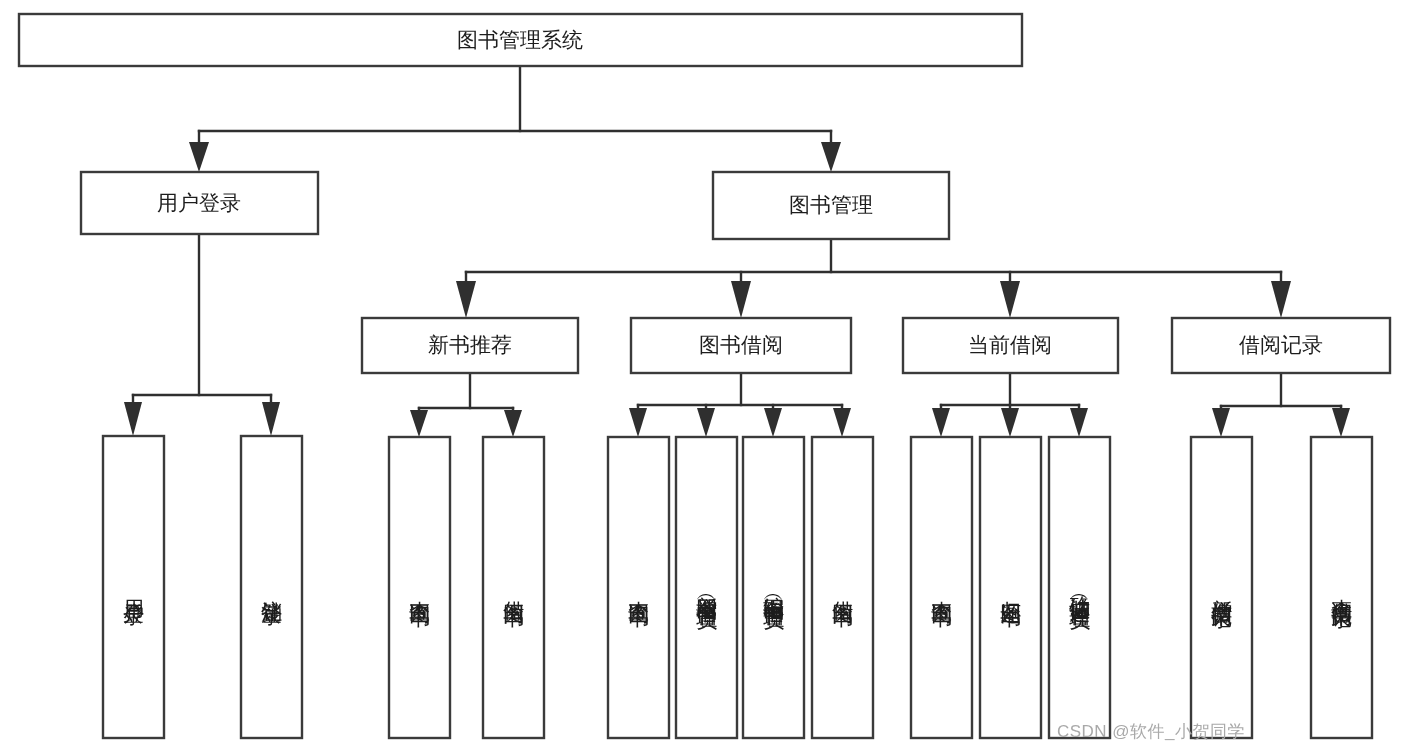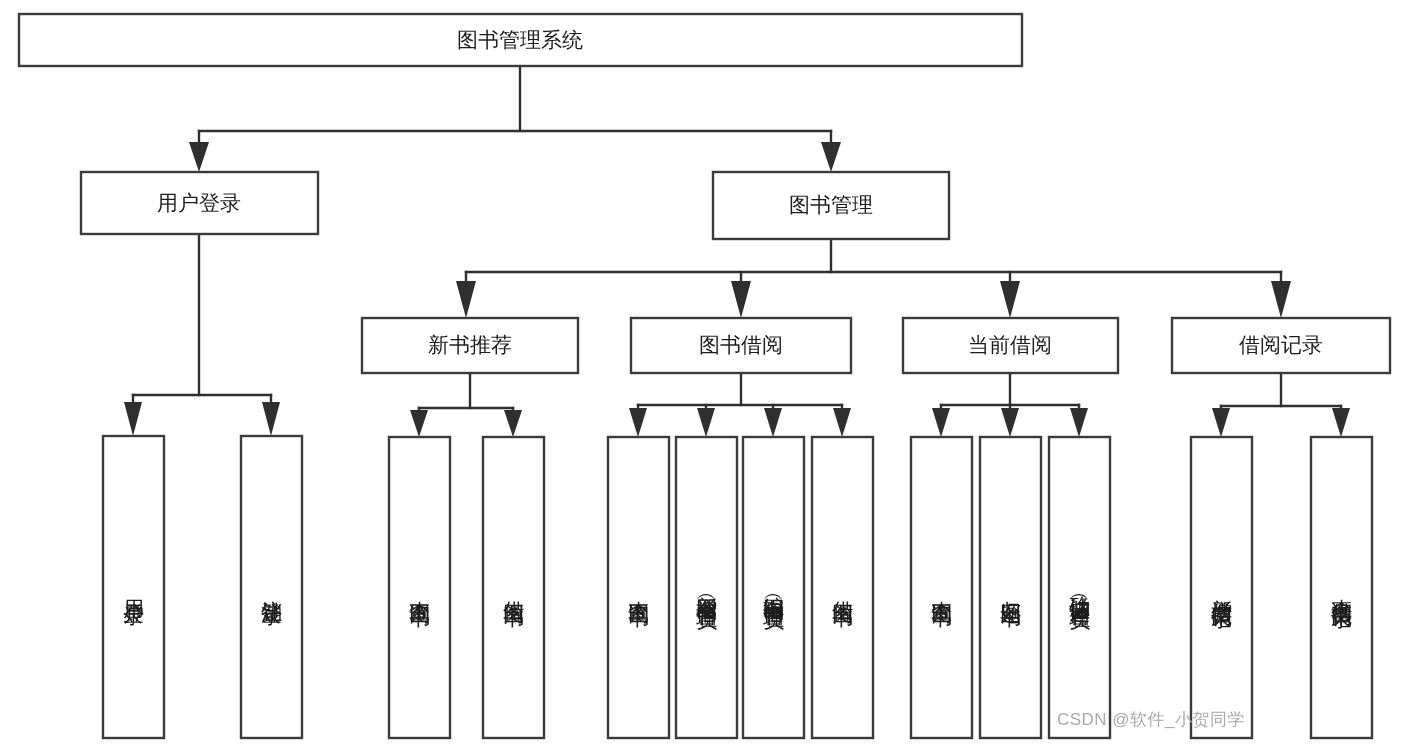"CSDN @软件_小贺同学" .watermark { bottom: 16px -> 4px }
